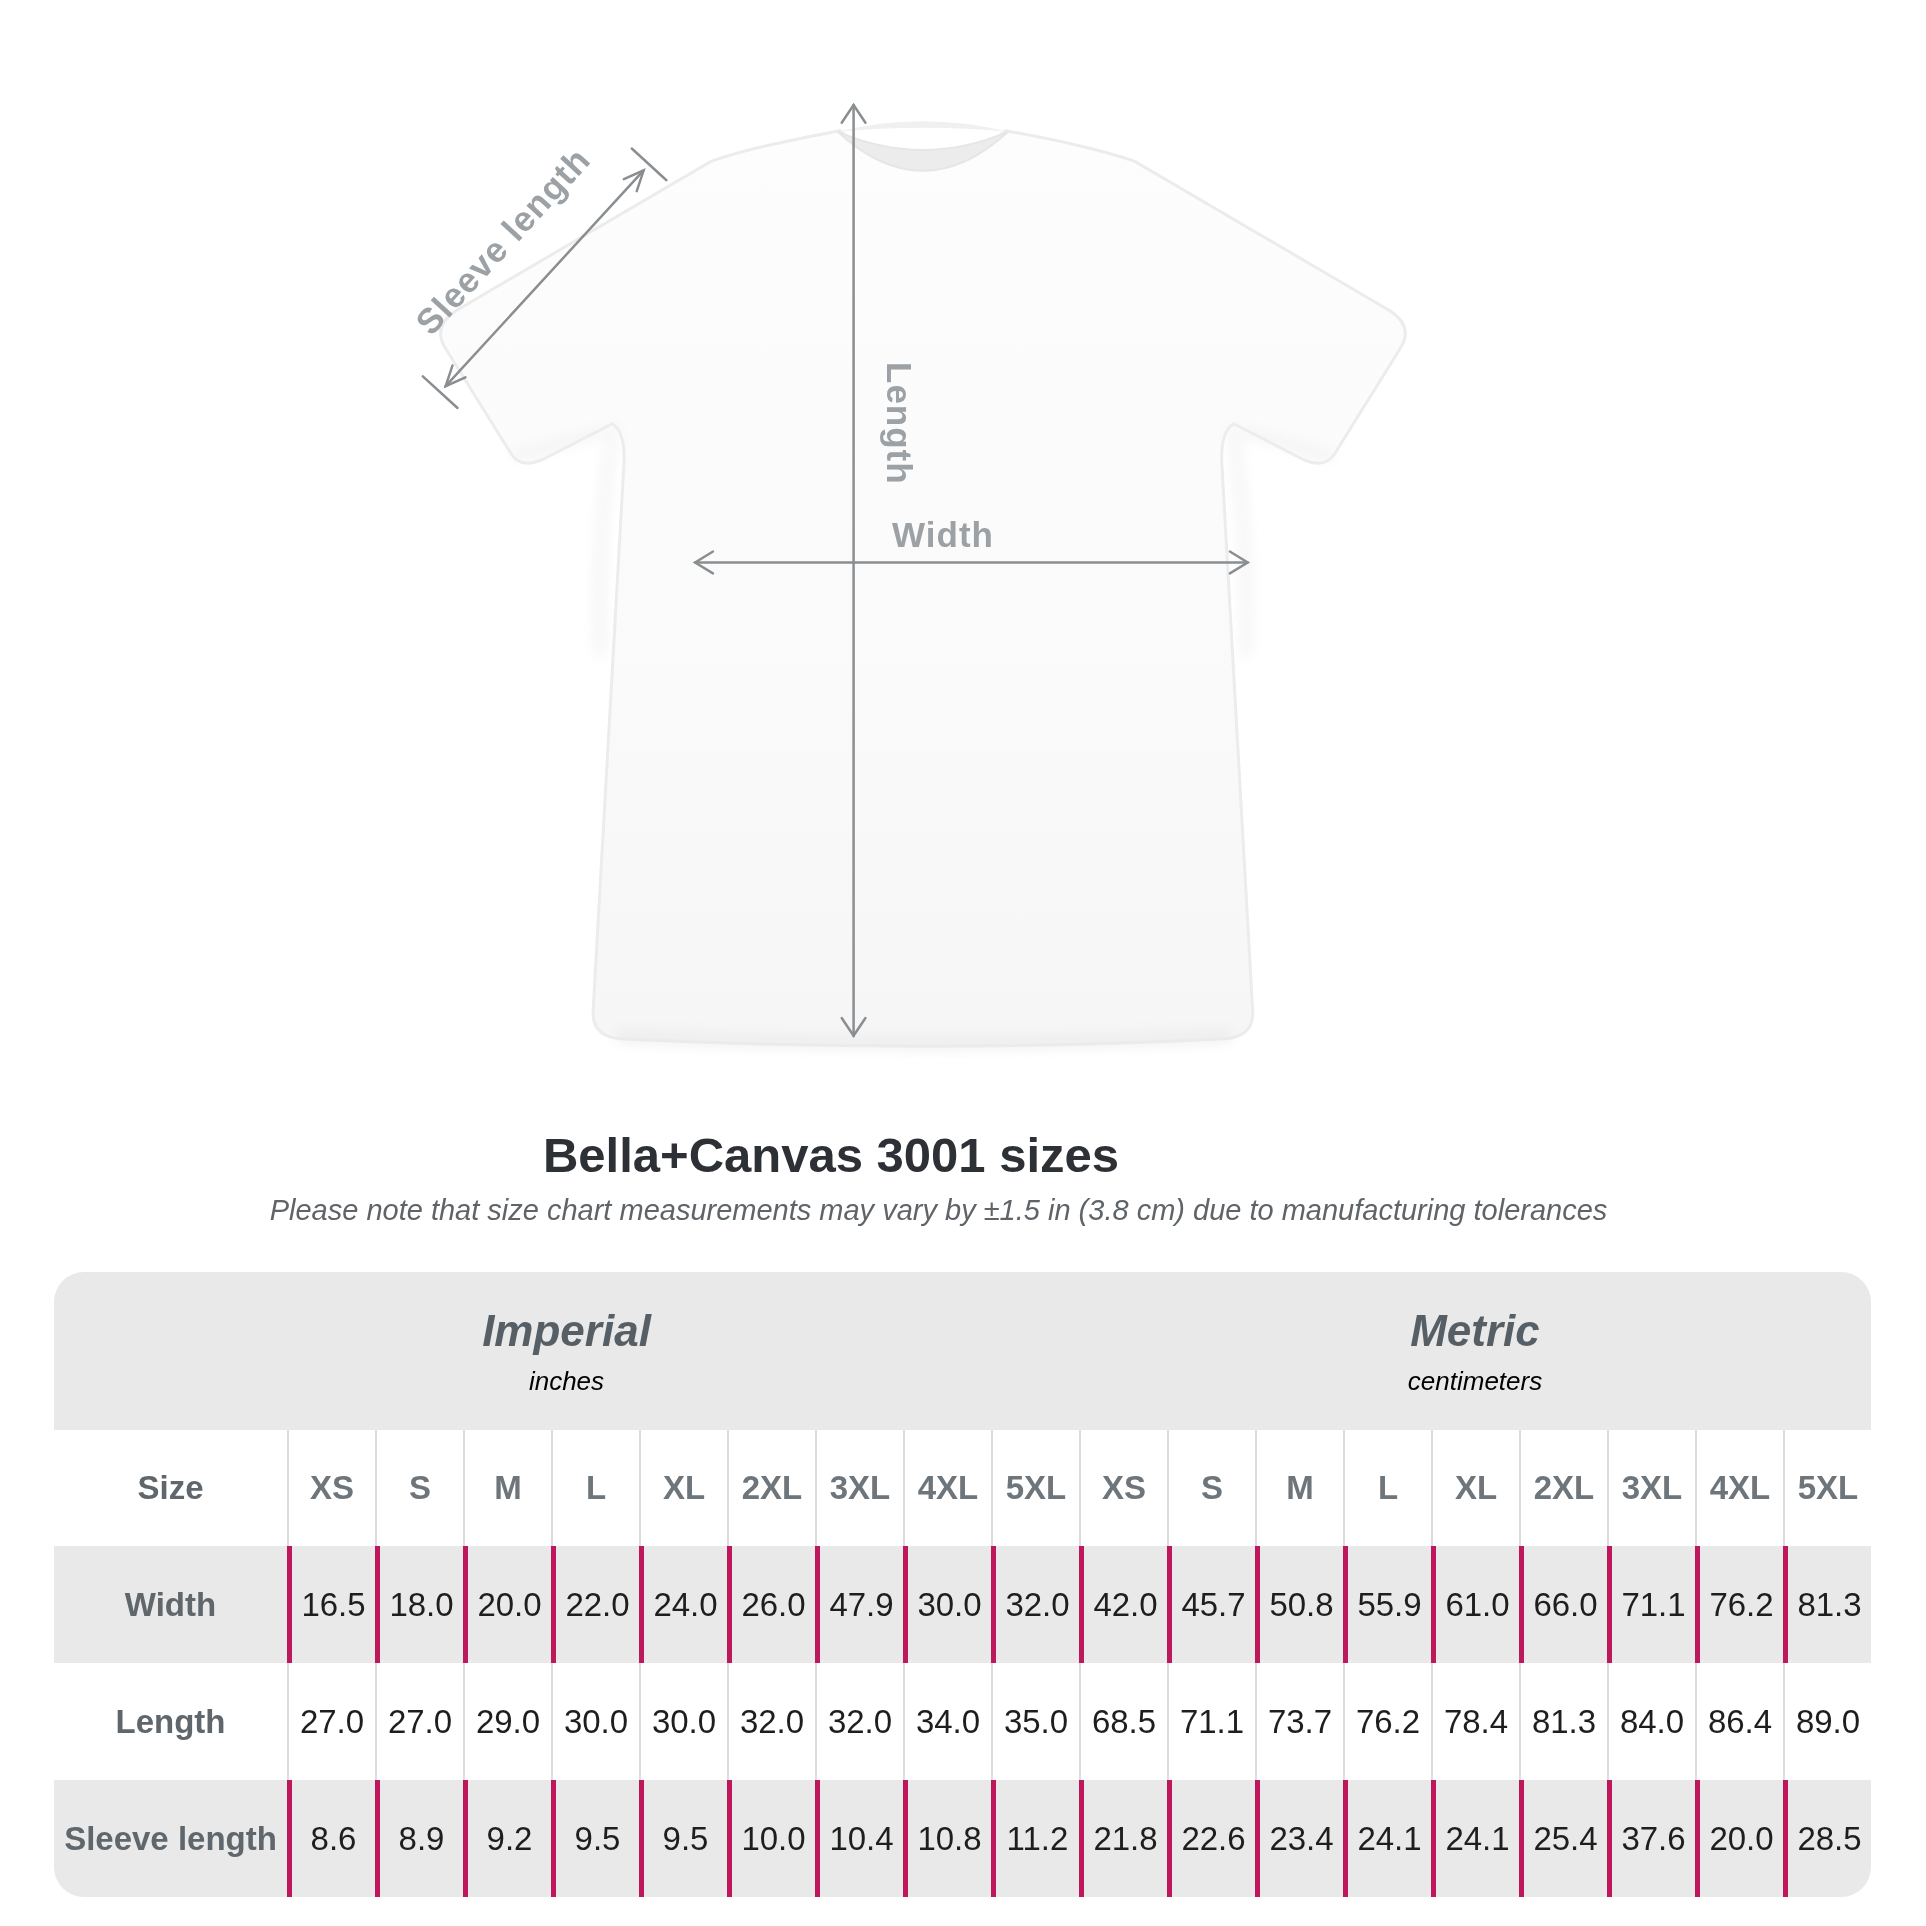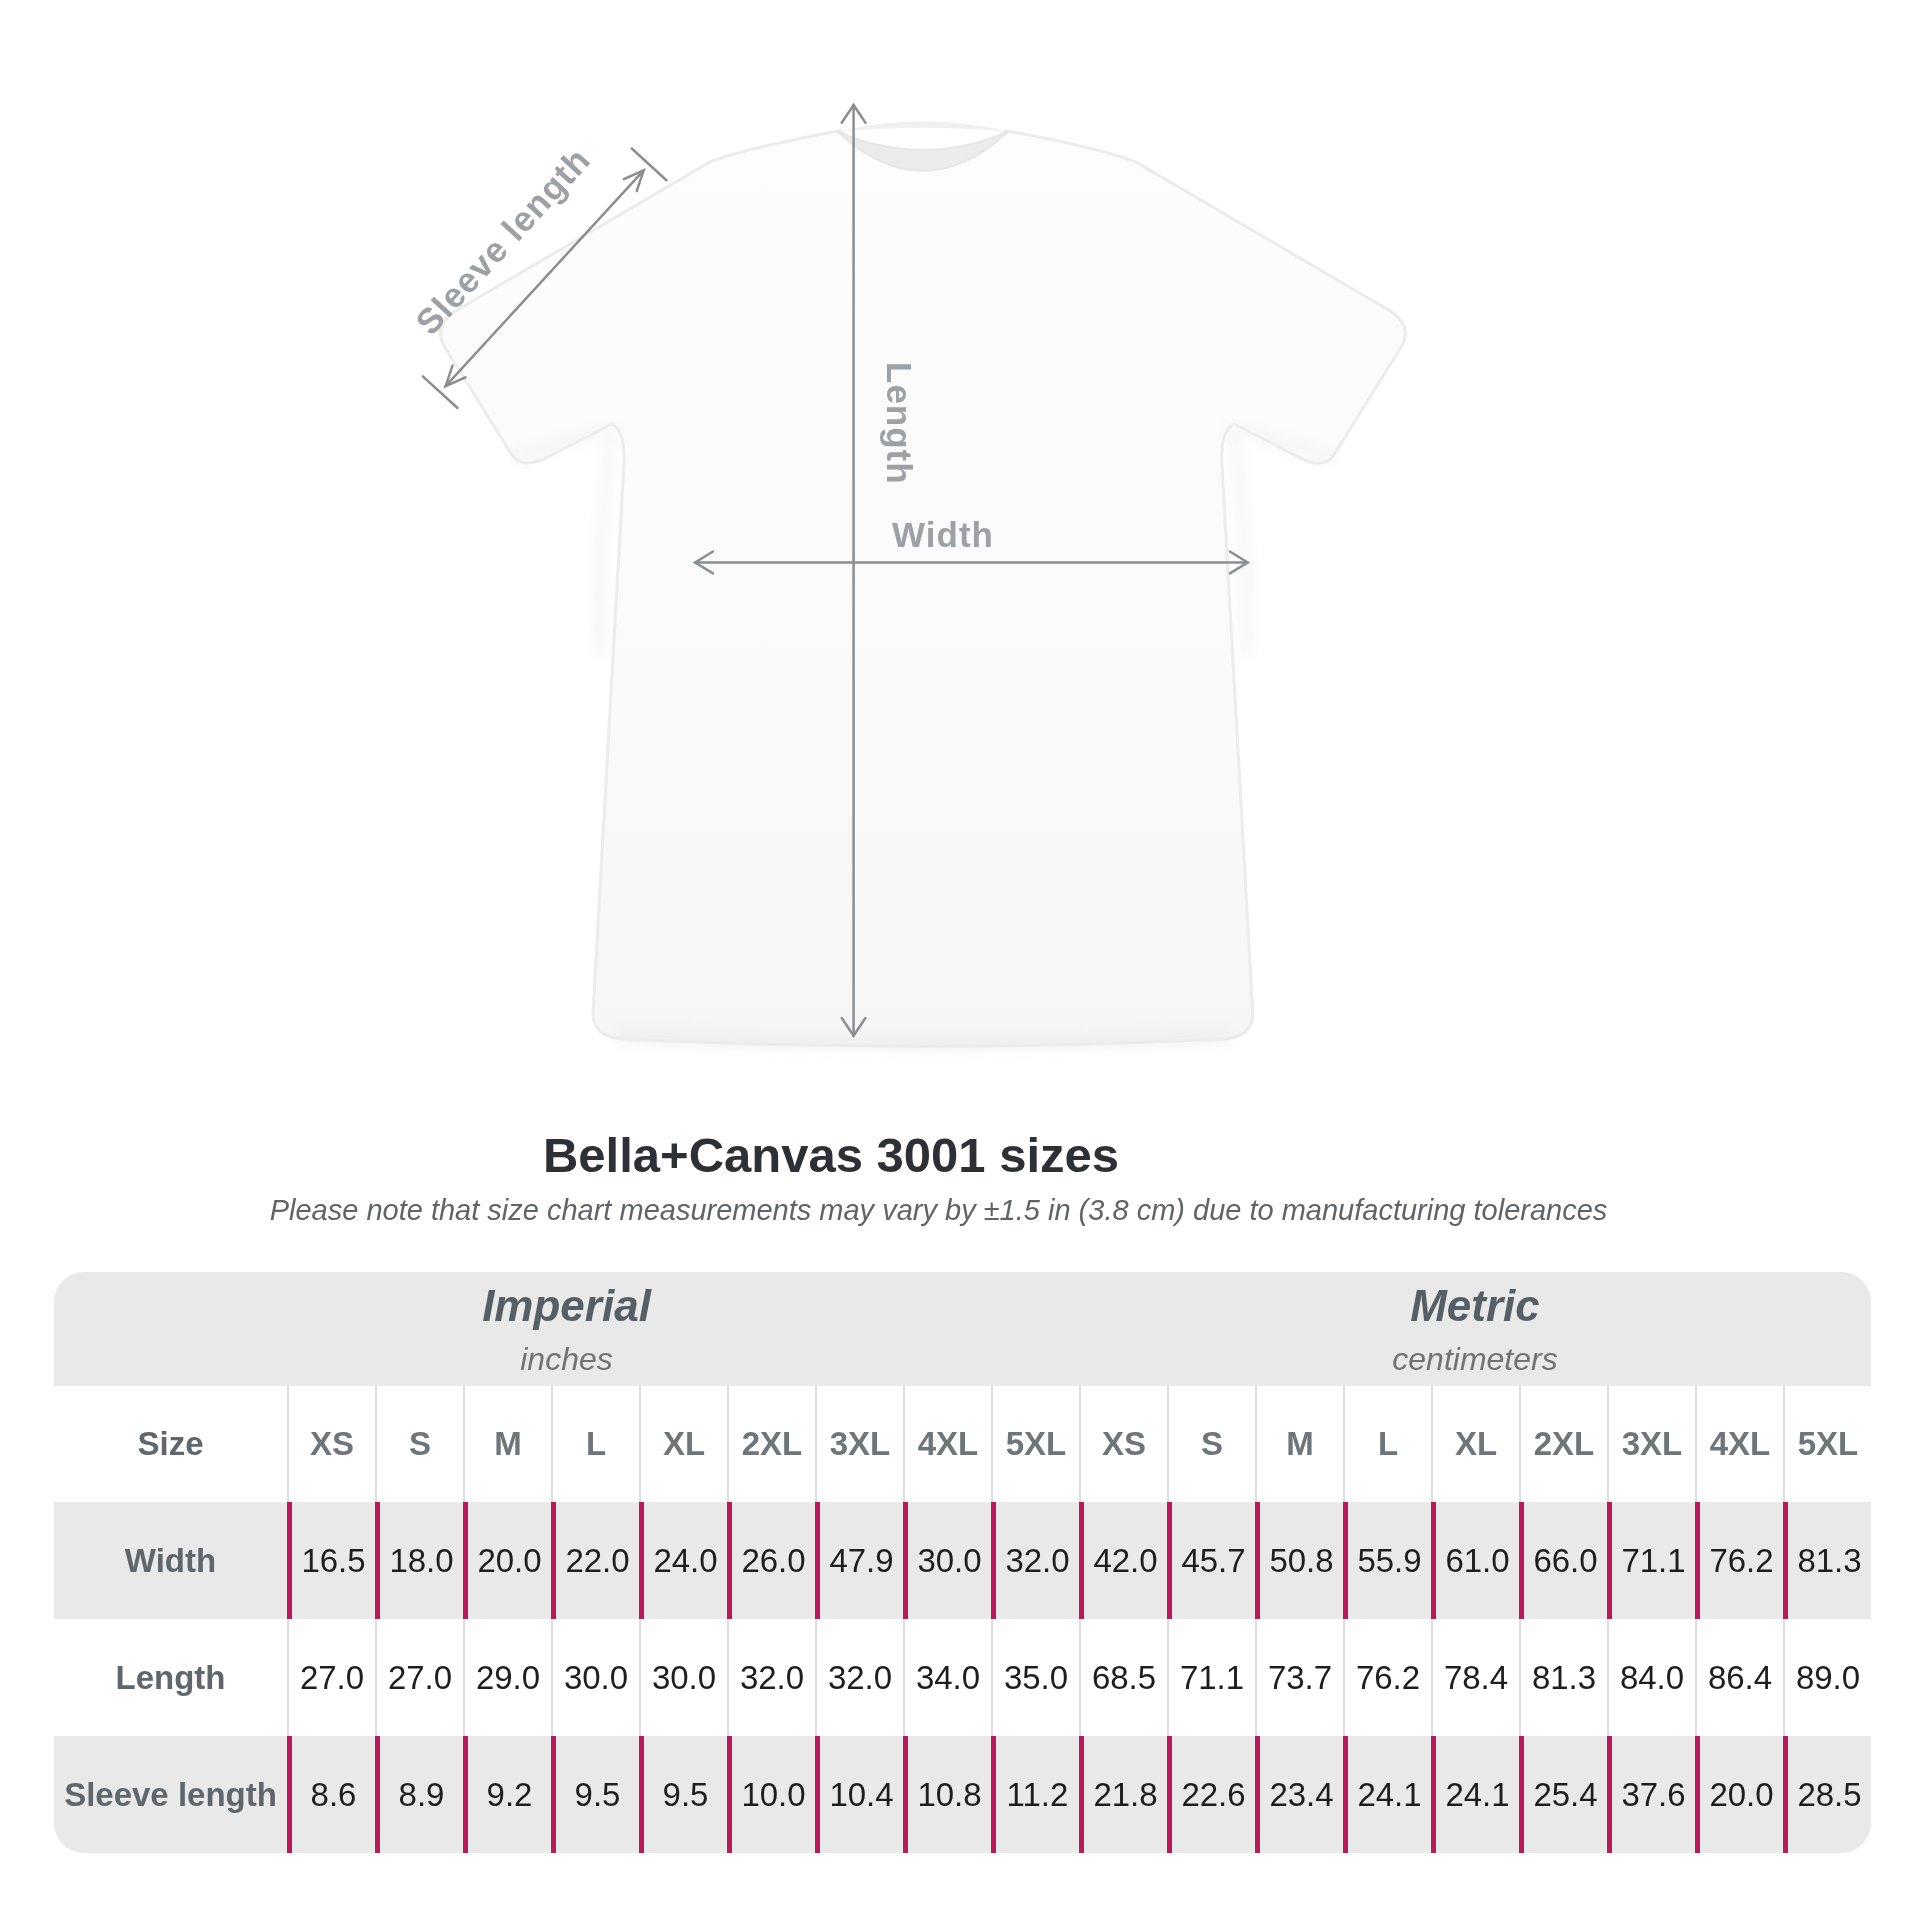"Imperial" .band { height: 114px -> 158px }
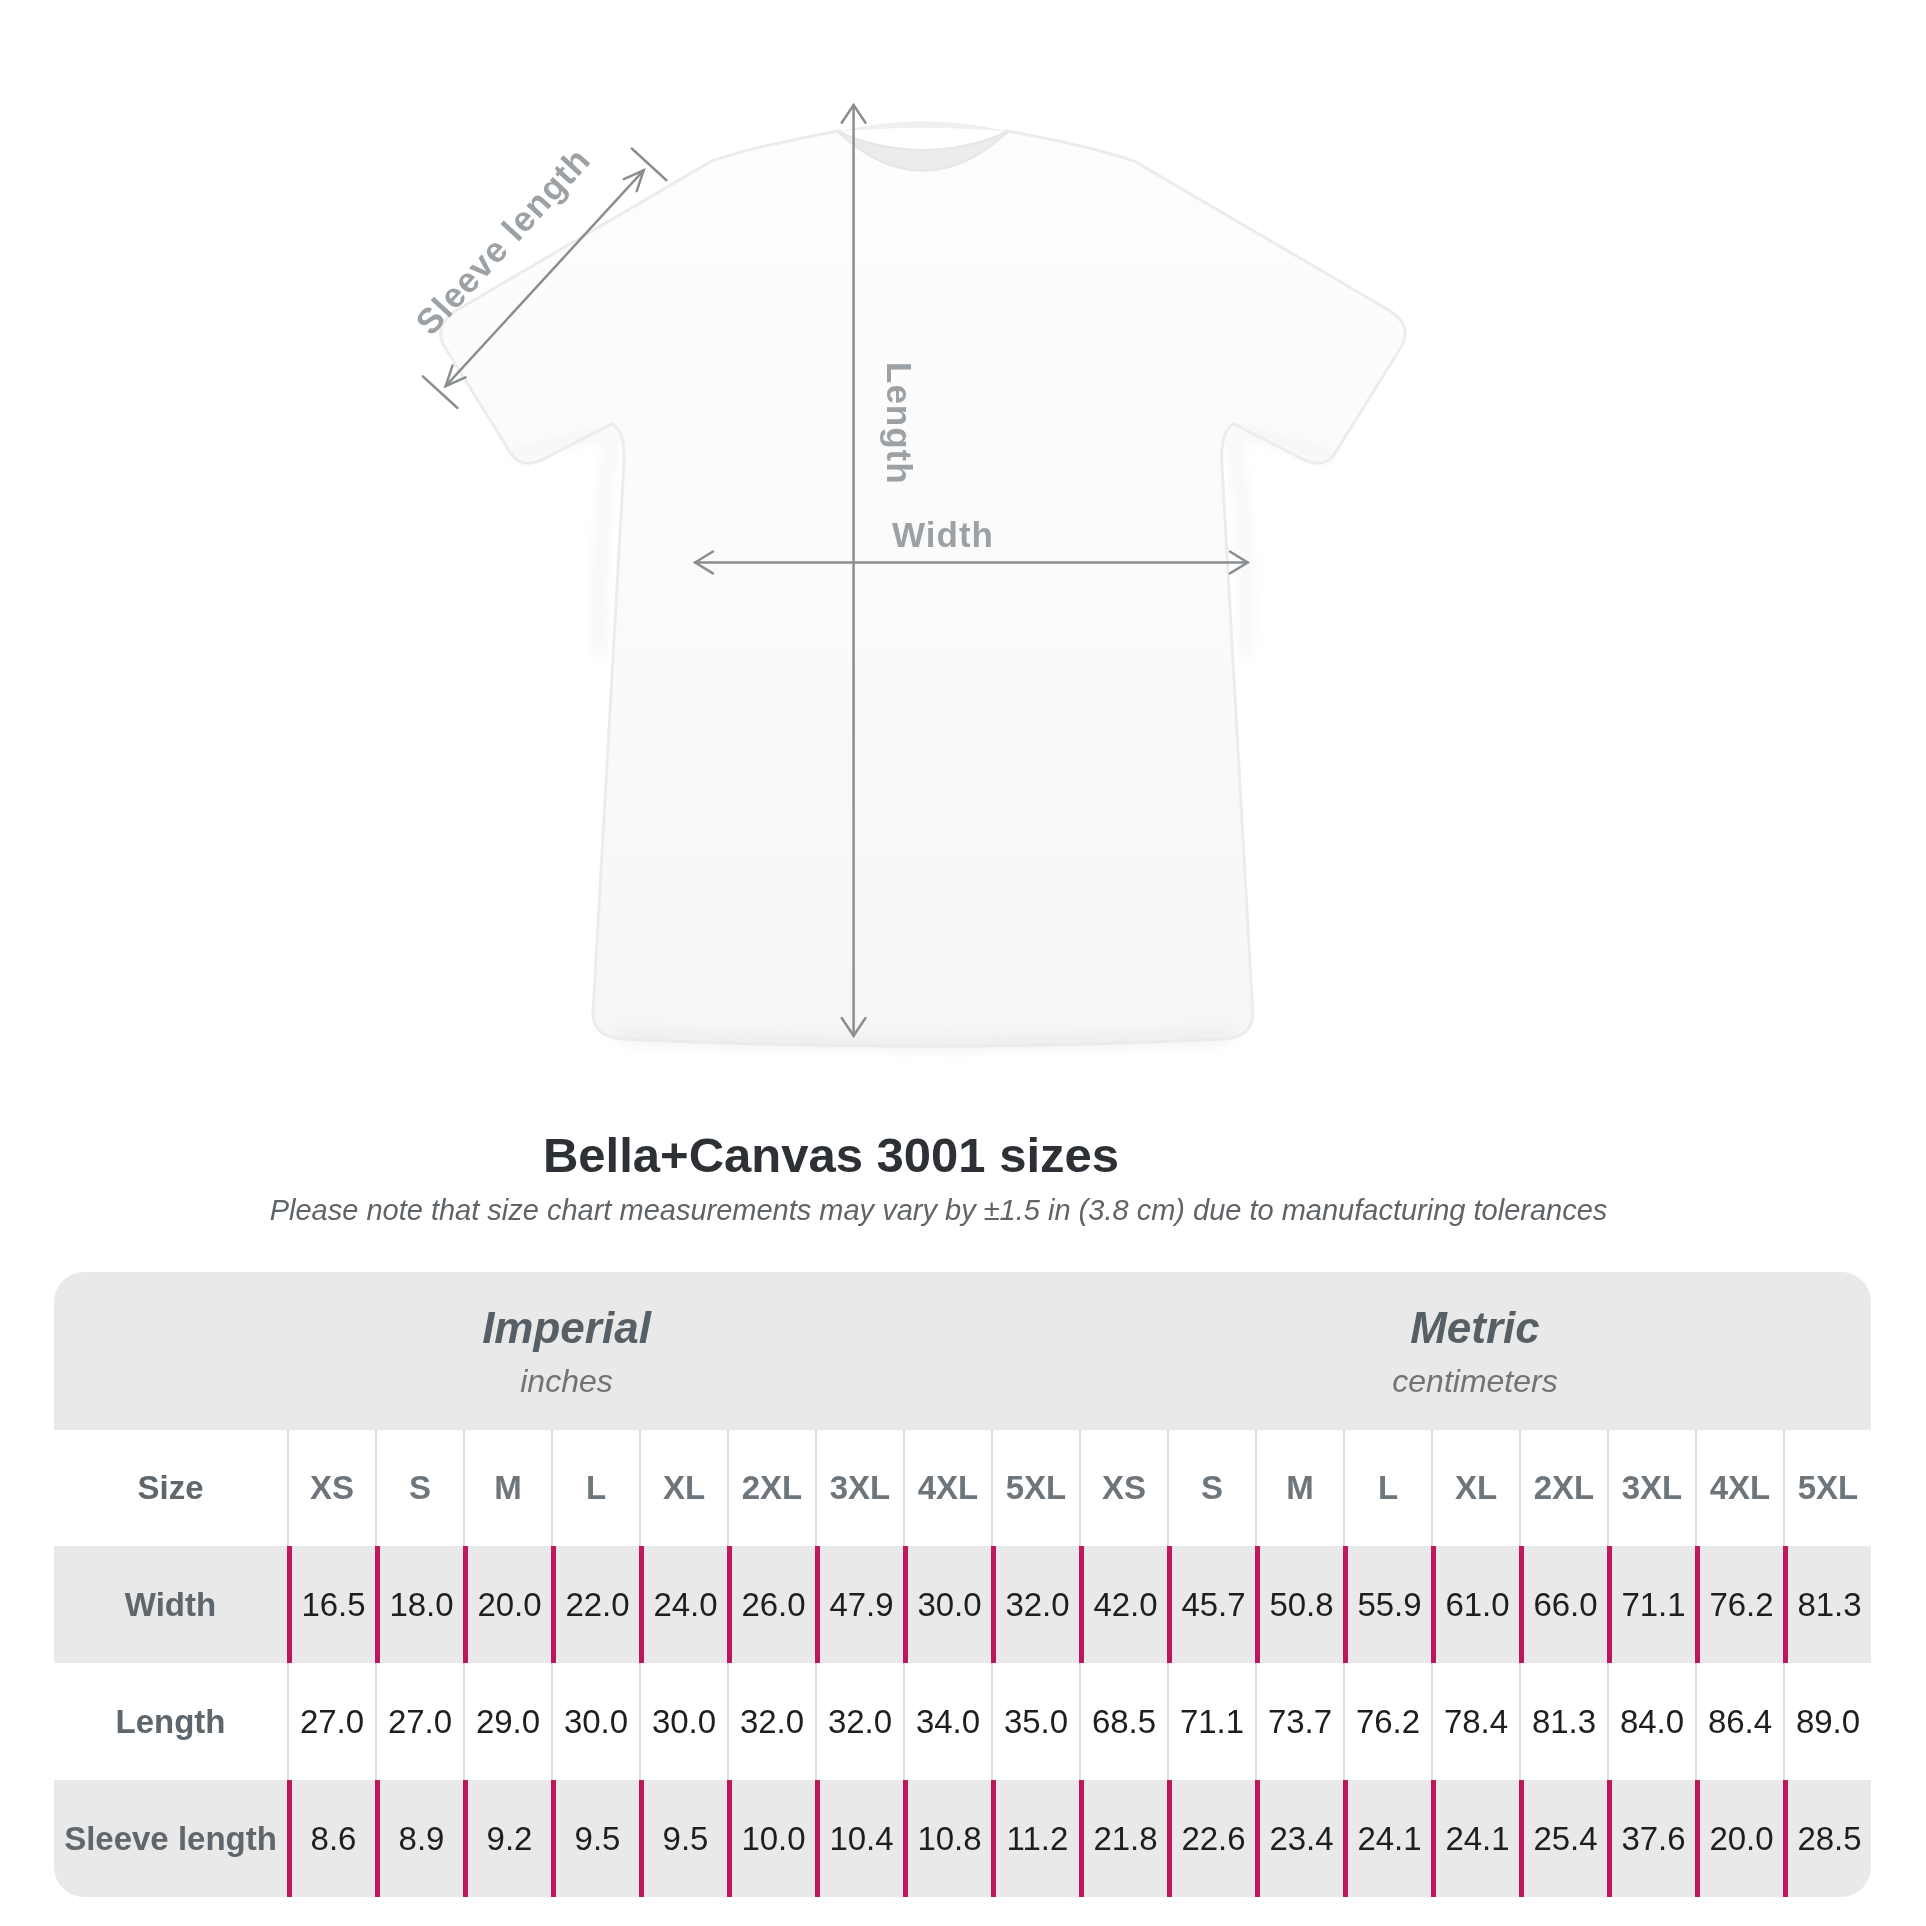"inches" .group .g-sub { color: #737373 -> #000000; font-size: 32px -> 26px }
